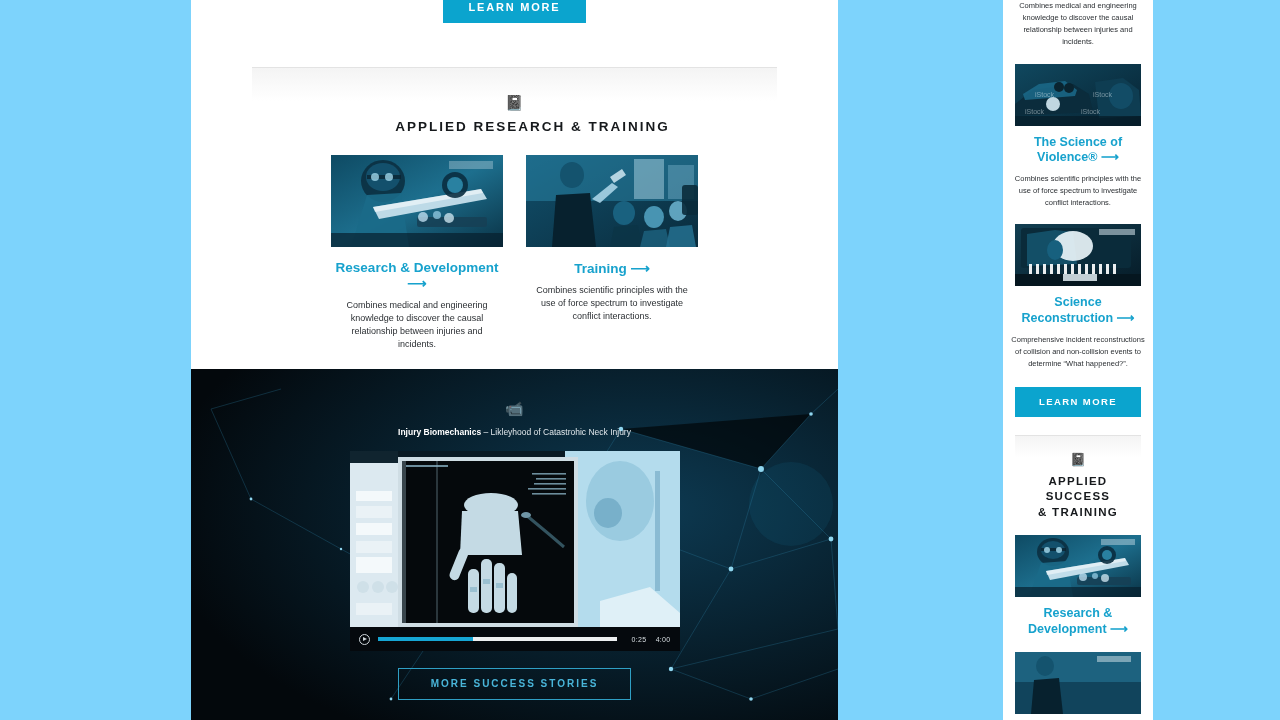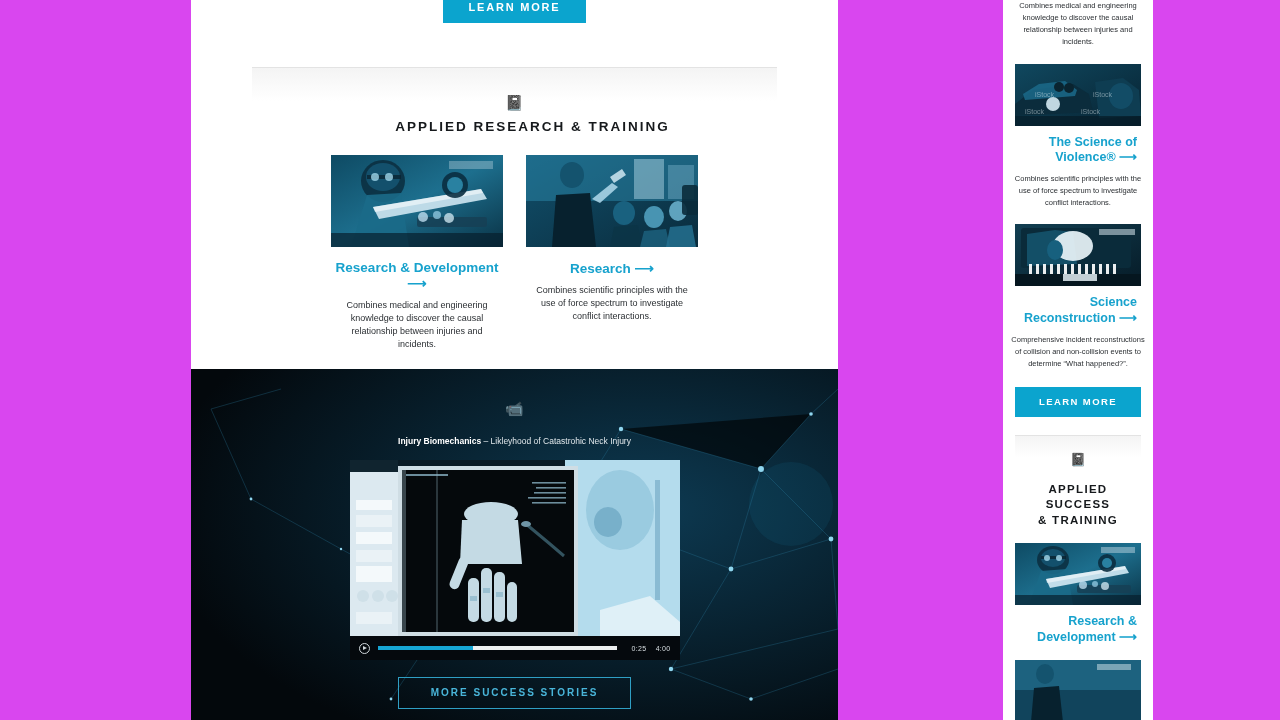"LEARN MORE" .page { background: #d946ef -> #7dd3fc }
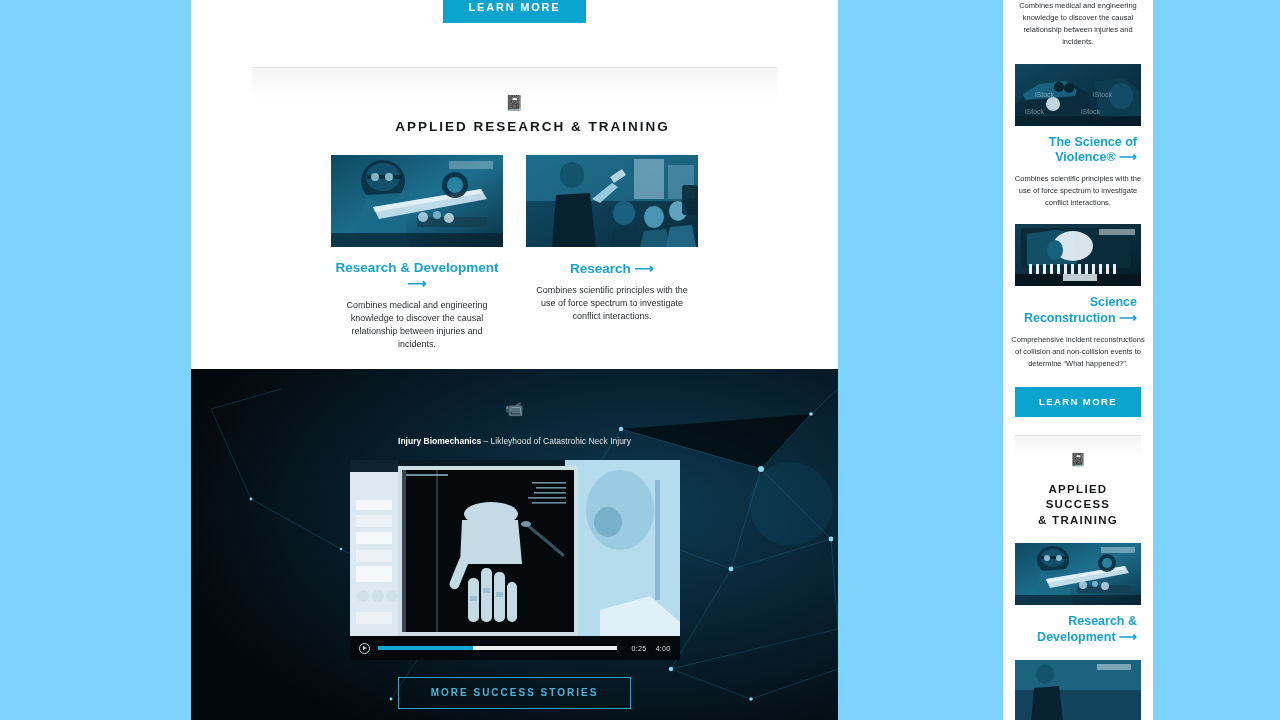"The Science of Violence® ⟶" .side-link { text-align: right -> none }
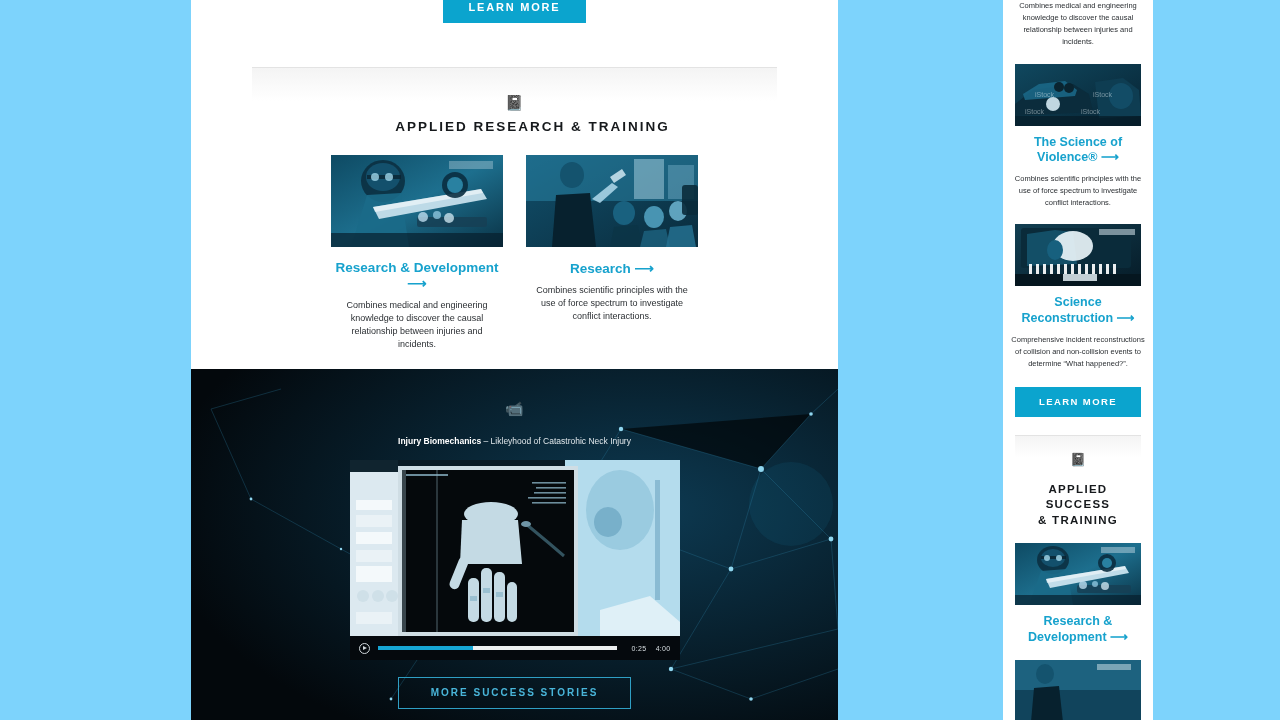"Research ⟶" a.card-link { text: Research -> Training }
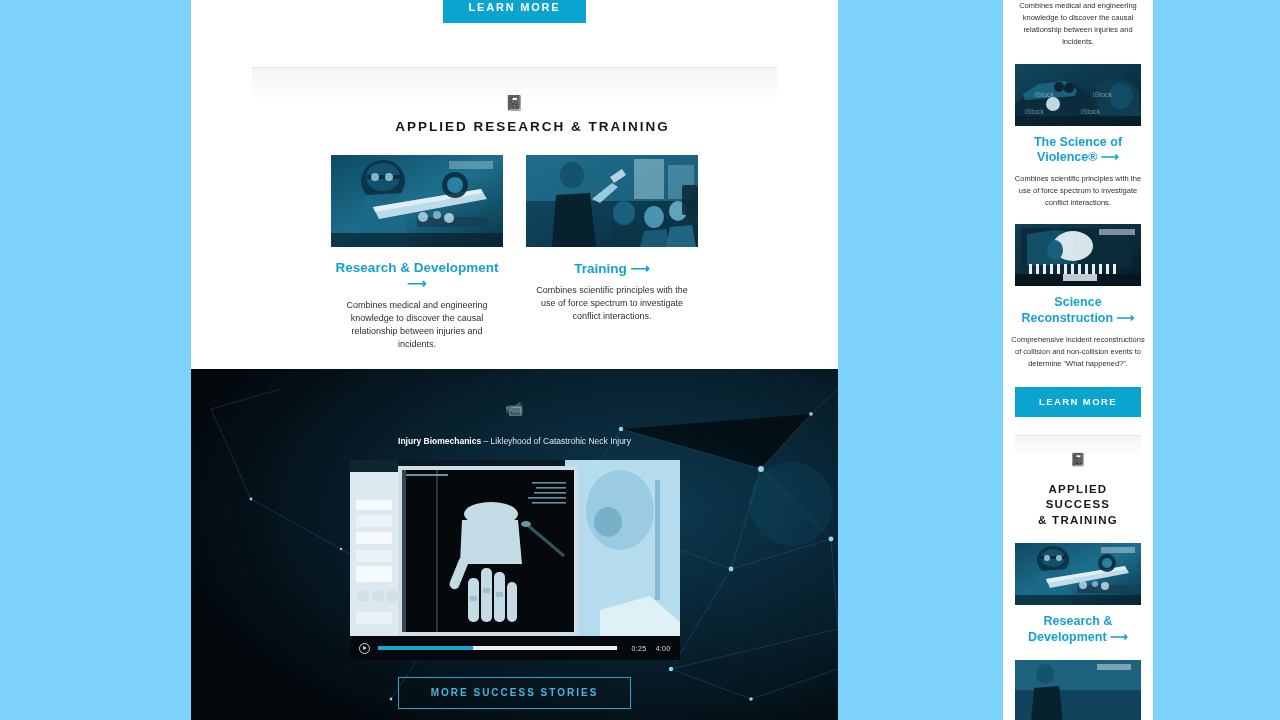"Injury Biomechanics – Likleyhood of" .video-sub { margin-top: 20px -> 11px }
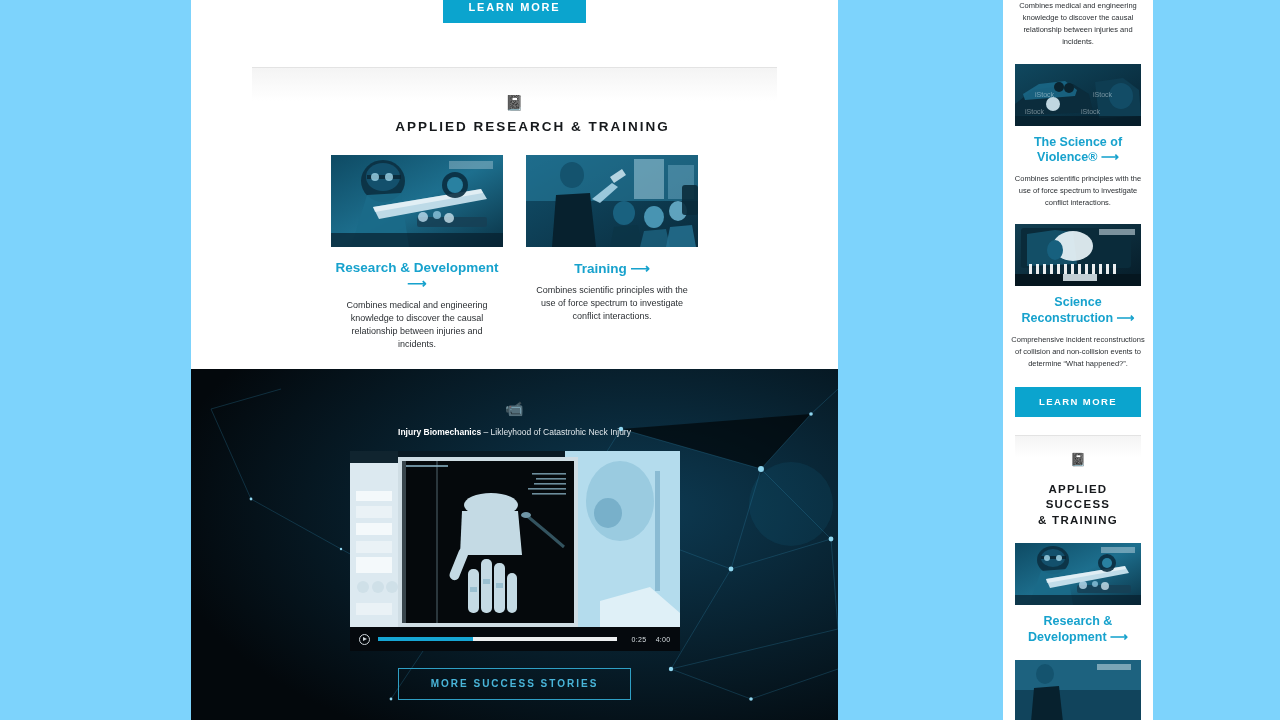"APPLIED" .side-section-title { margin-top: 16px -> 8px }
